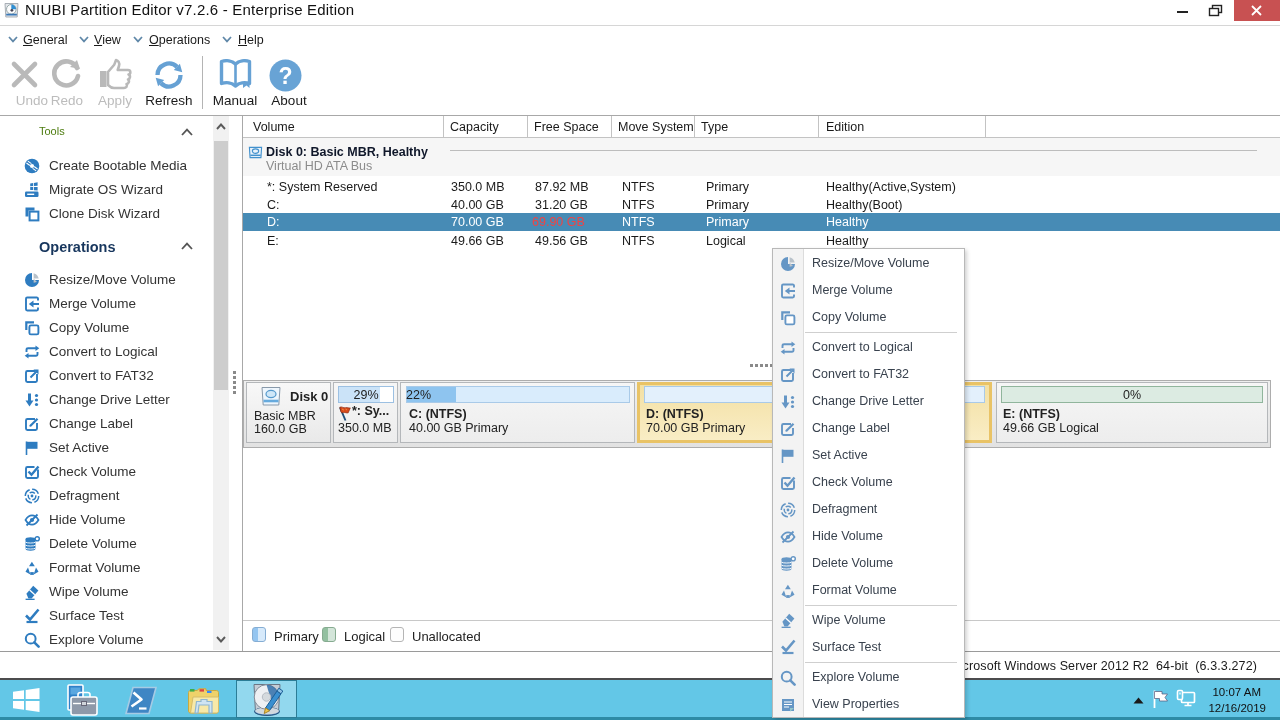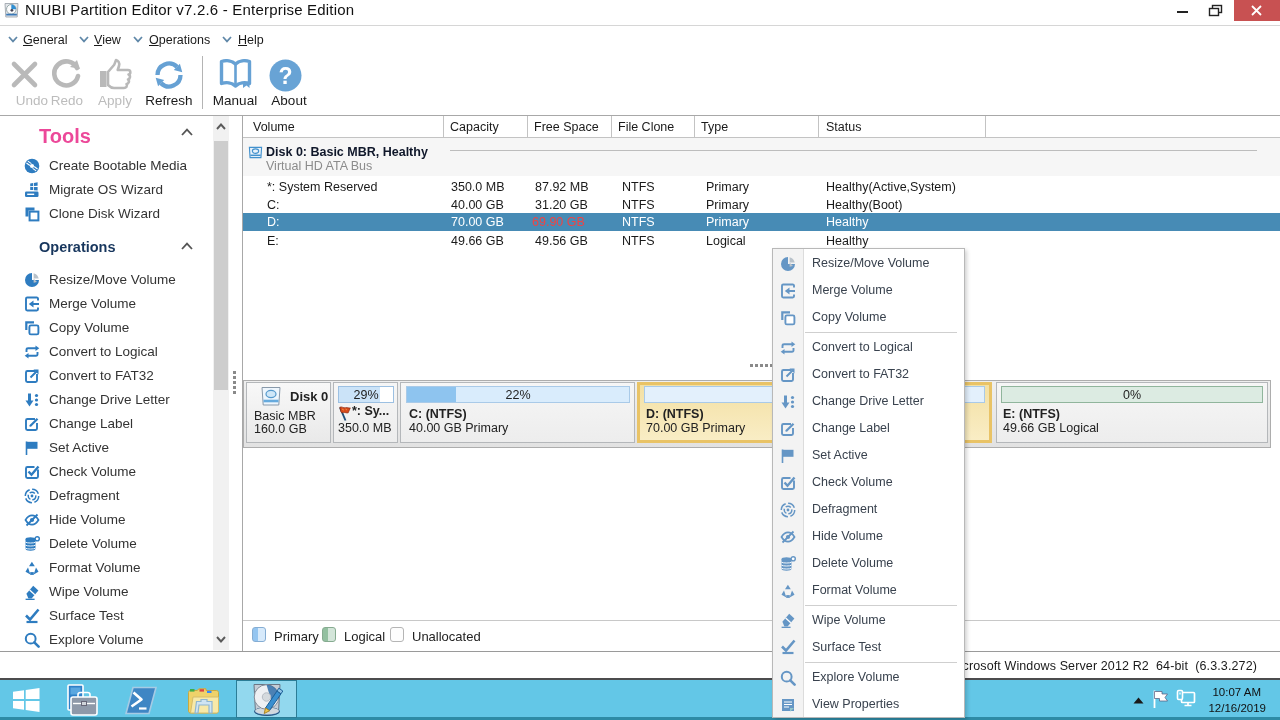"Tools" div.abs { color: #ec4899 -> #4d7c0f; font-size: 20px -> 11px; font-weight: bold -> normal }
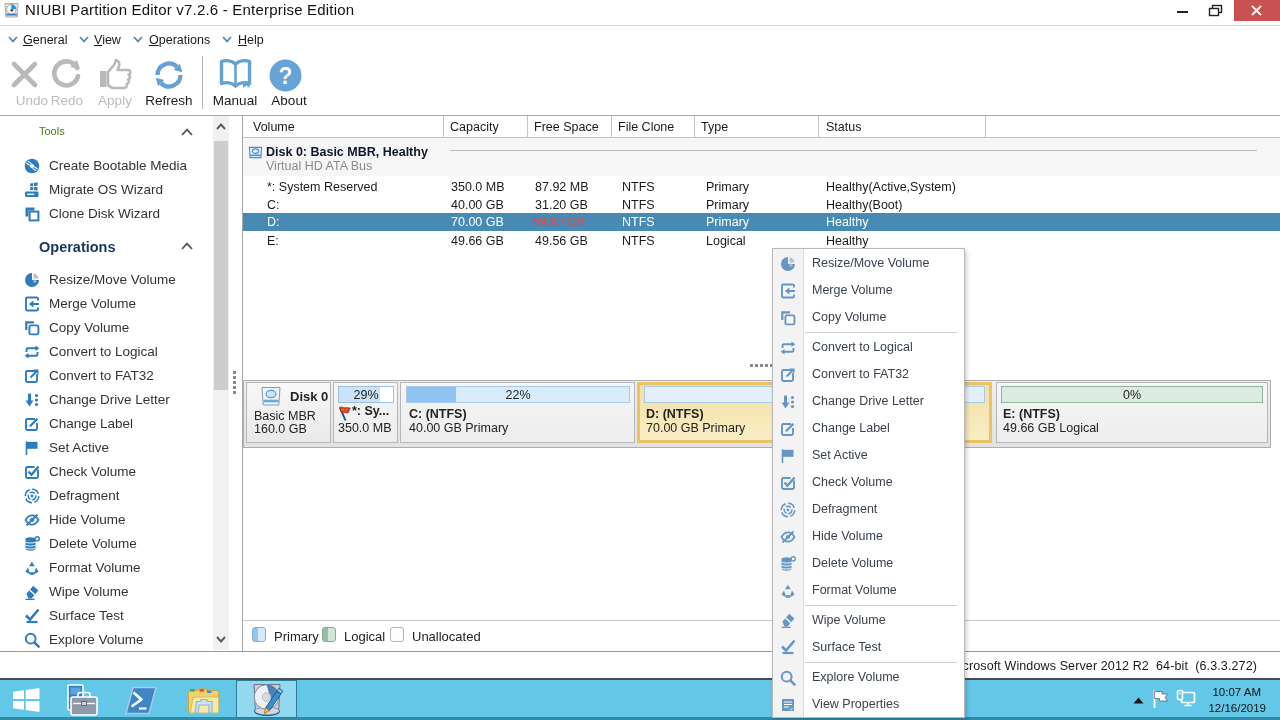"File Clone" div.abs { text: File Clone -> Move System }
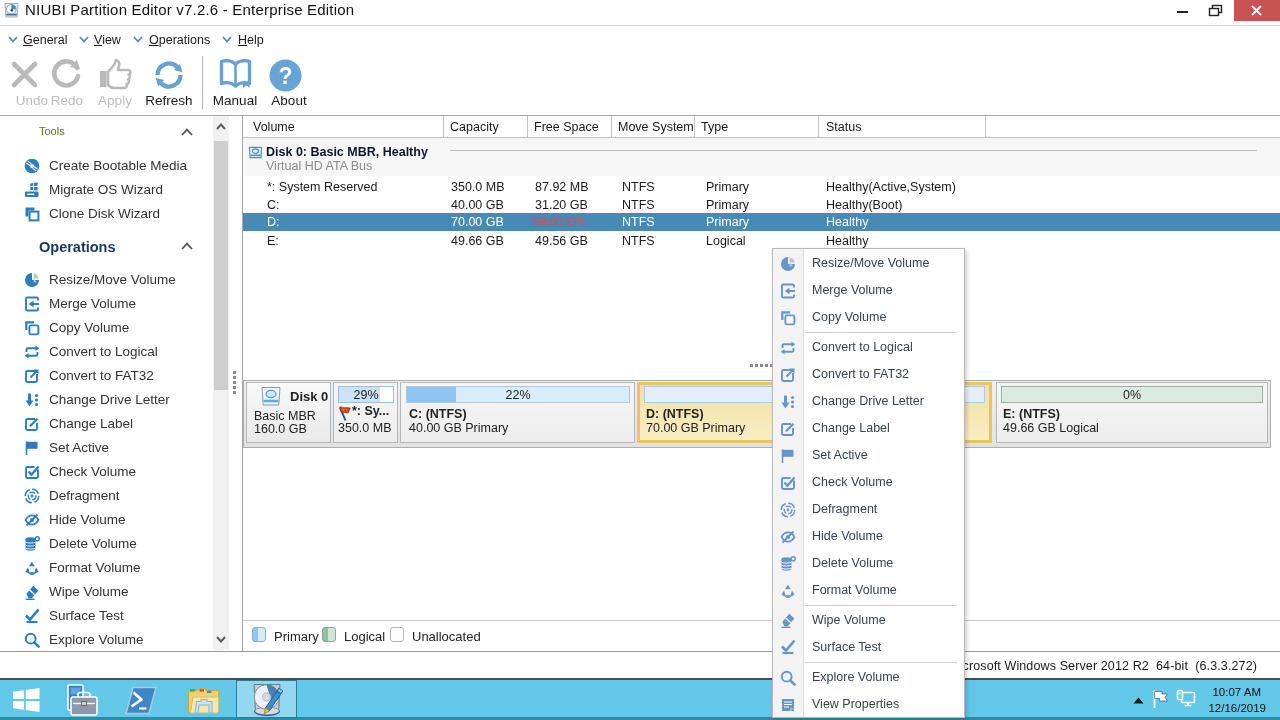"Status" div.abs { text: Status -> Edition }
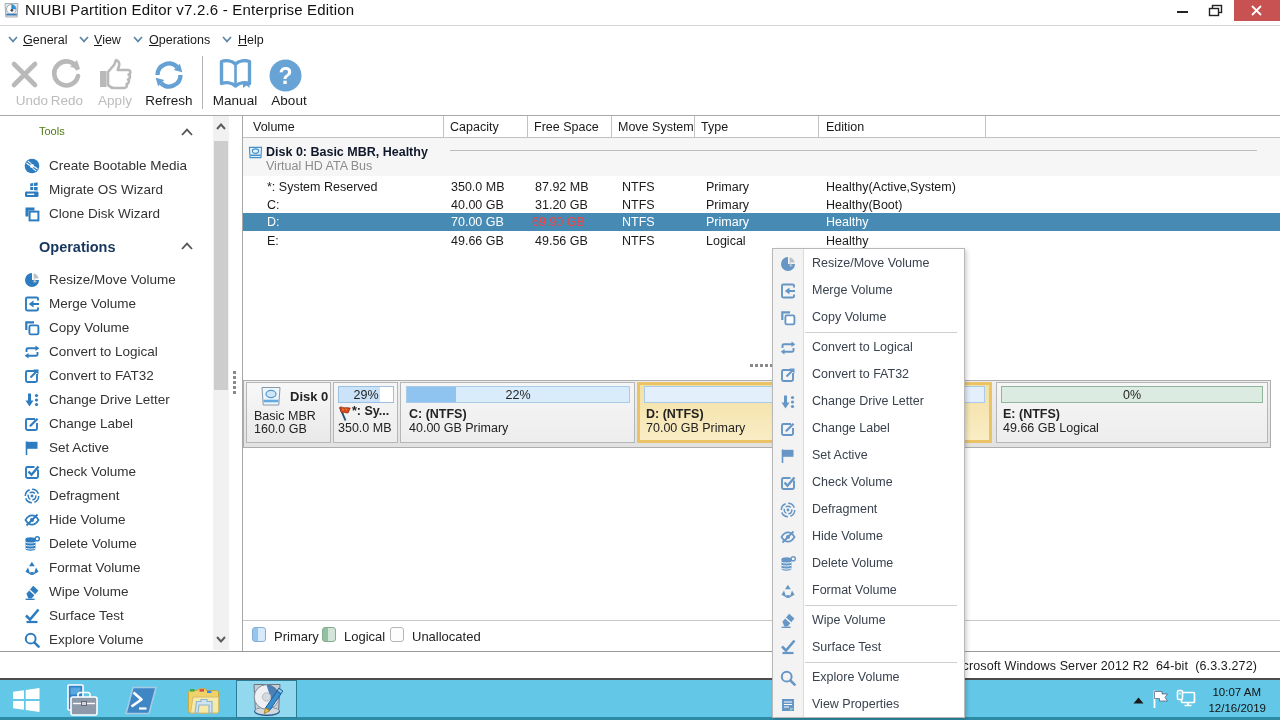"22%" div.abs { text-align: center -> none }
